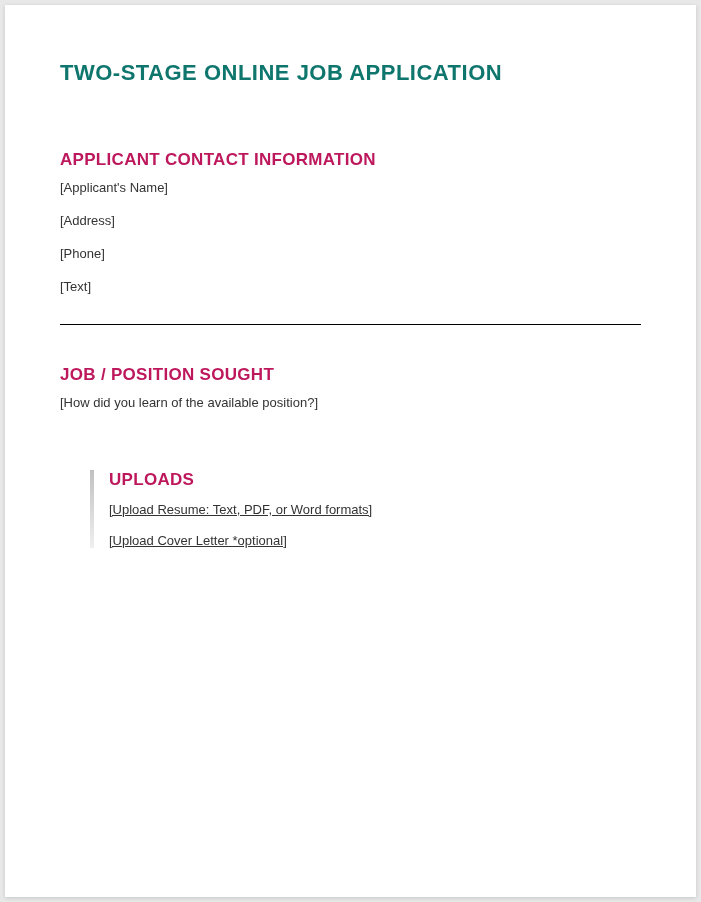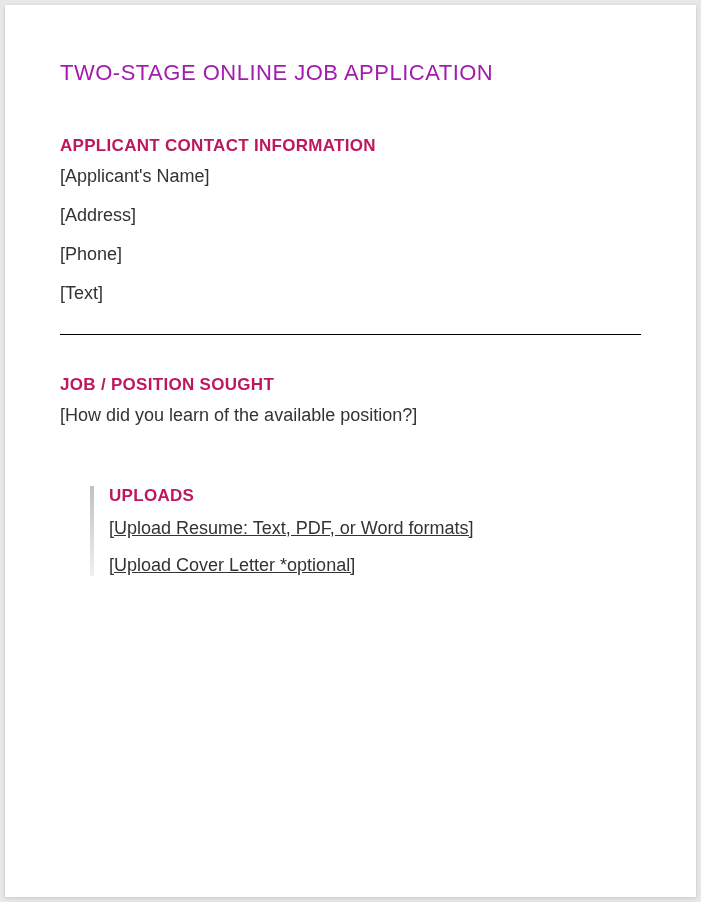"TWO-STAGE ONLINE JOB APPLICATION" .main-title { color: #a21caf -> #0f766e; font-weight: normal -> bold; margin-bottom: 50px -> 64px }
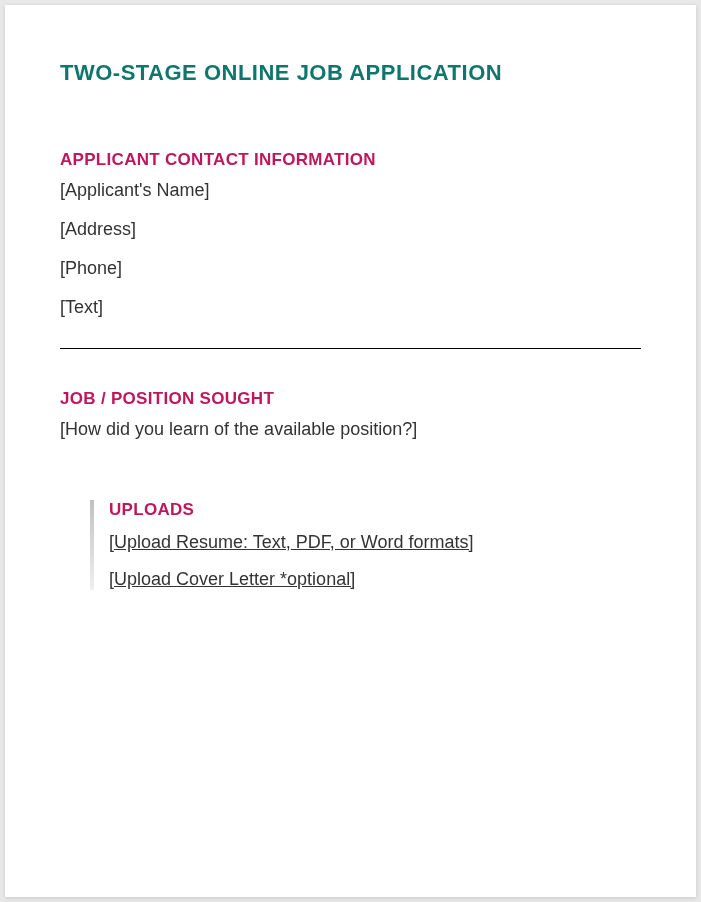"[Applicant's Name]" .field-placeholder { font-size: 18px -> 13px }
